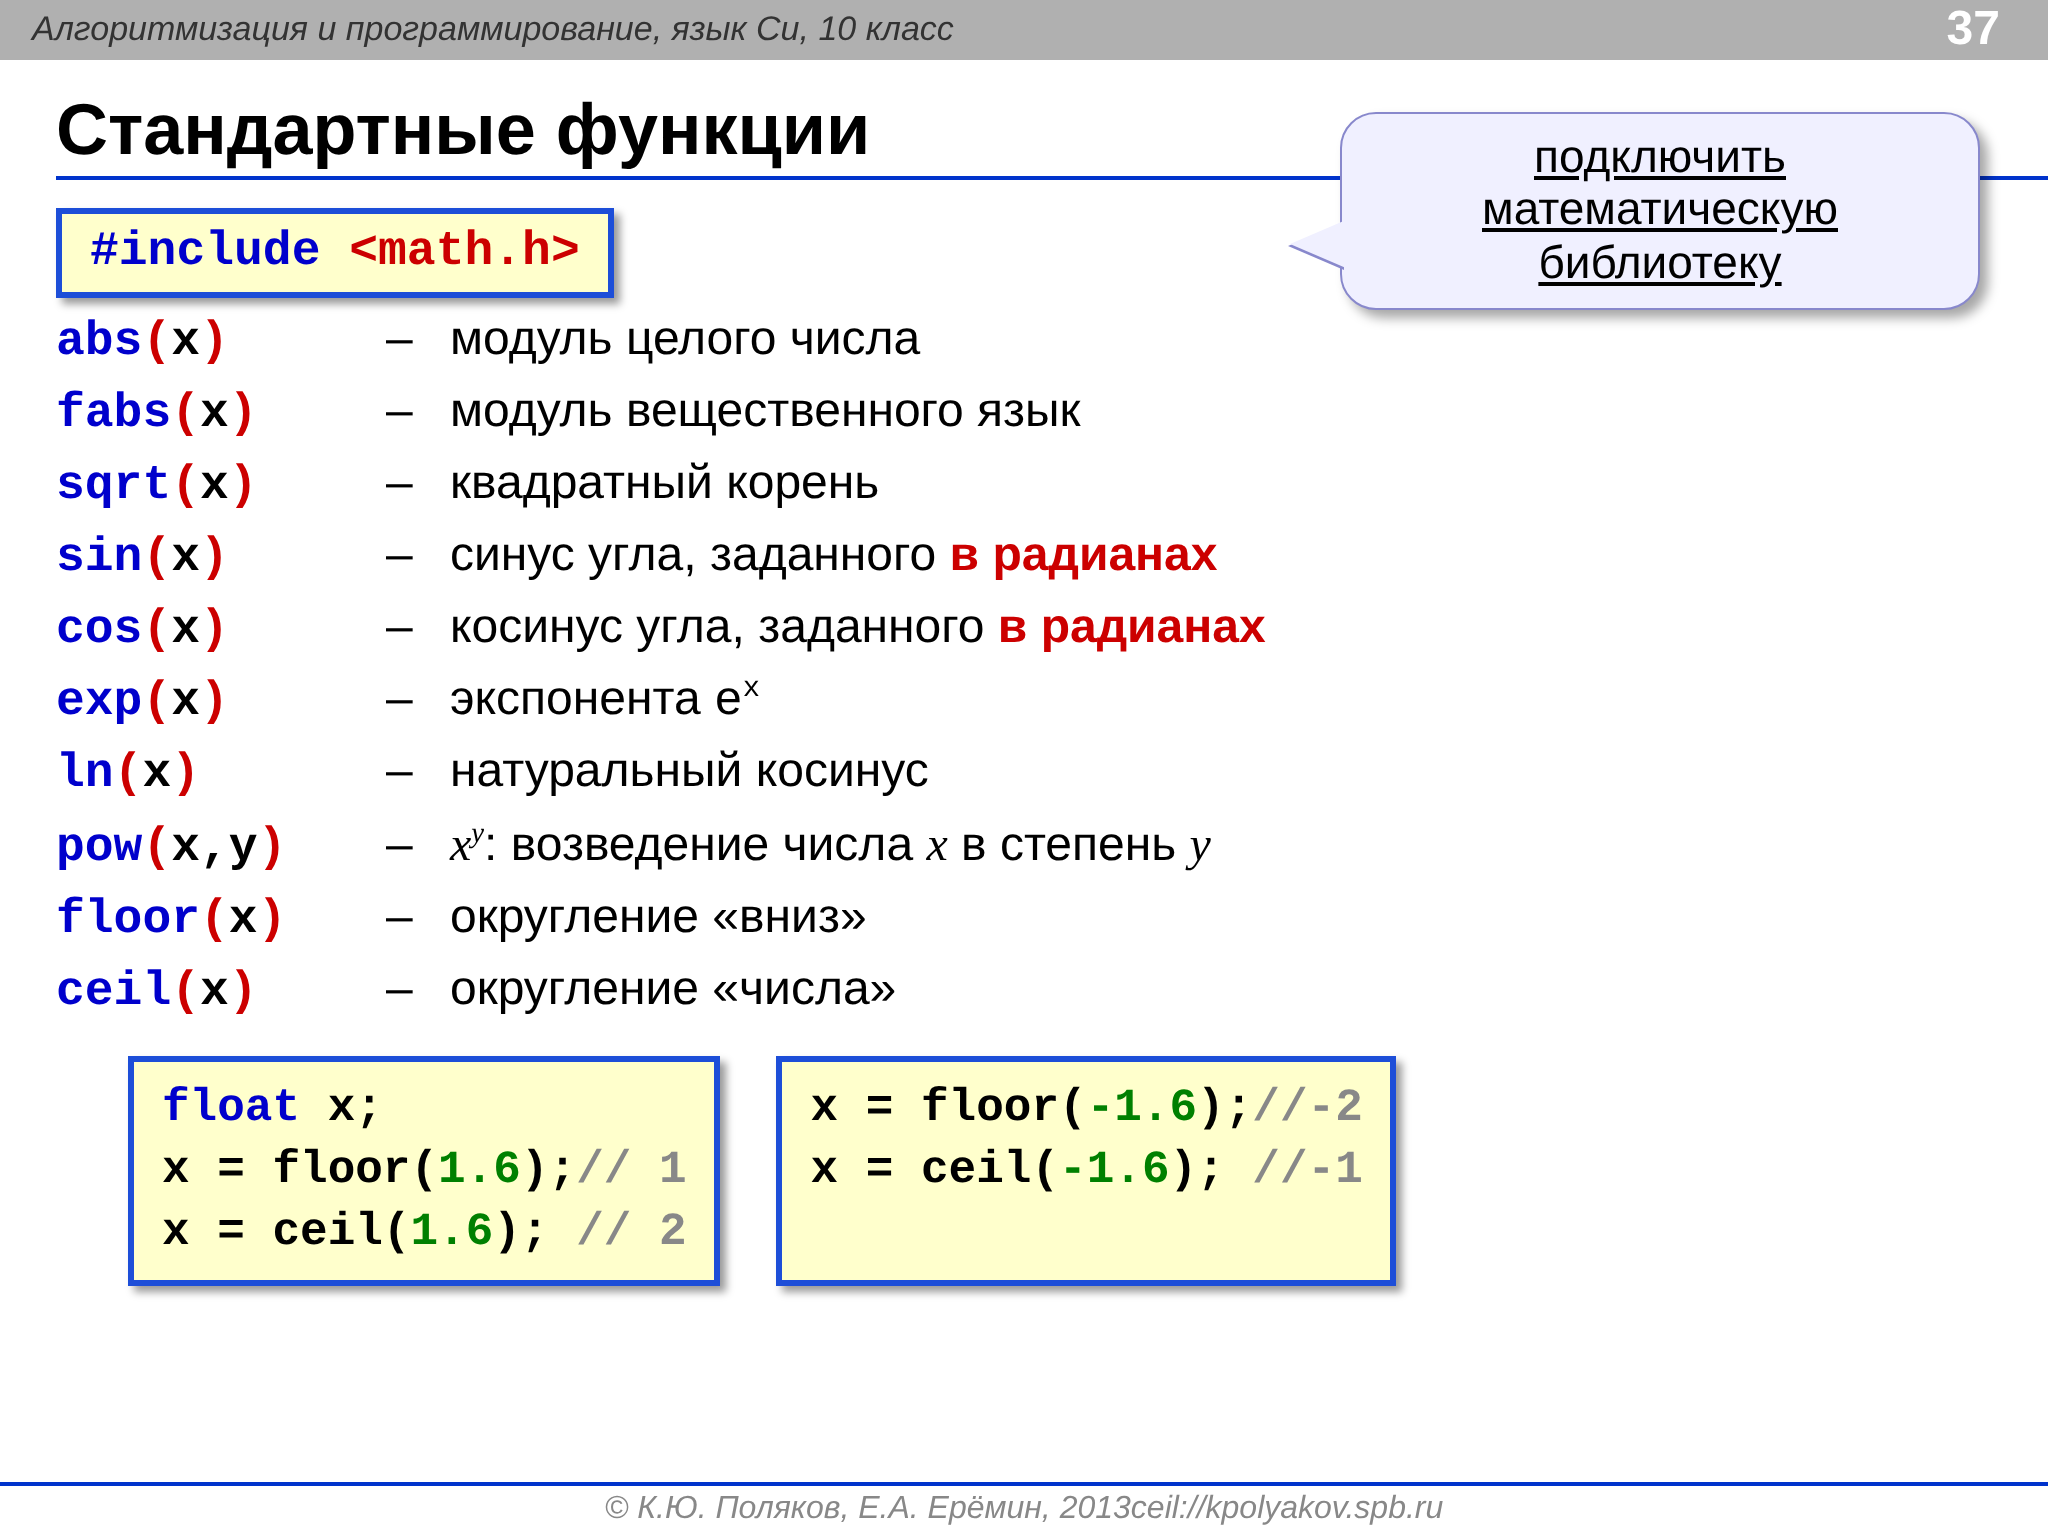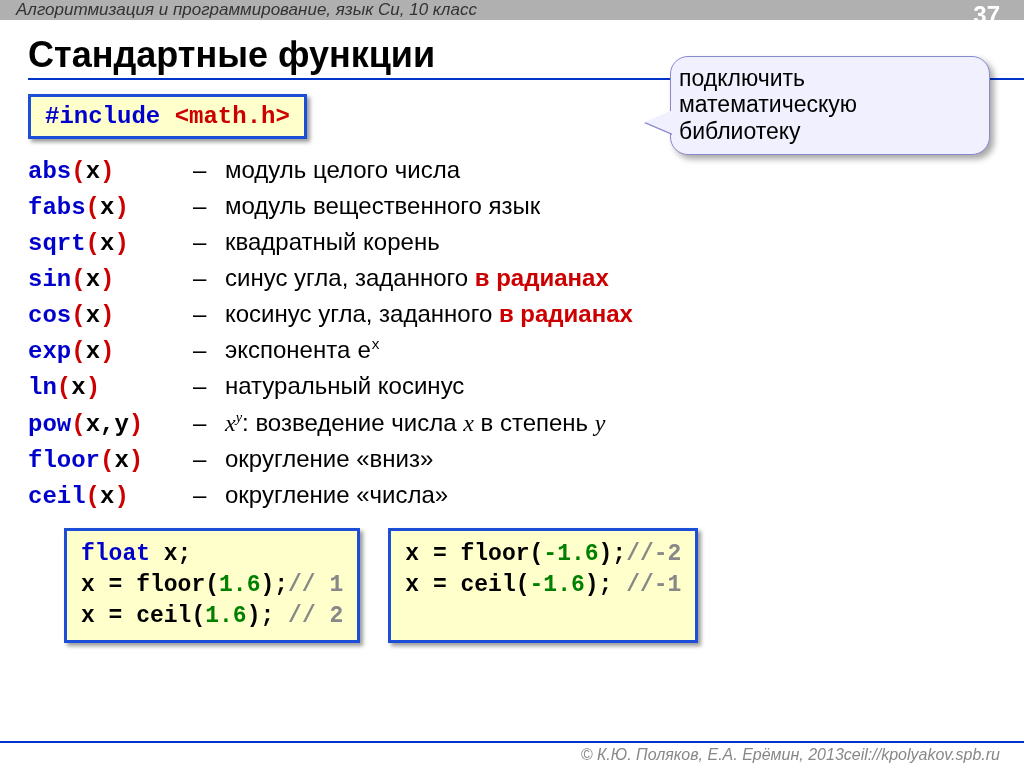"Алгоритмизация и программирование, язык" .top-bar { height: 20px -> 30px }
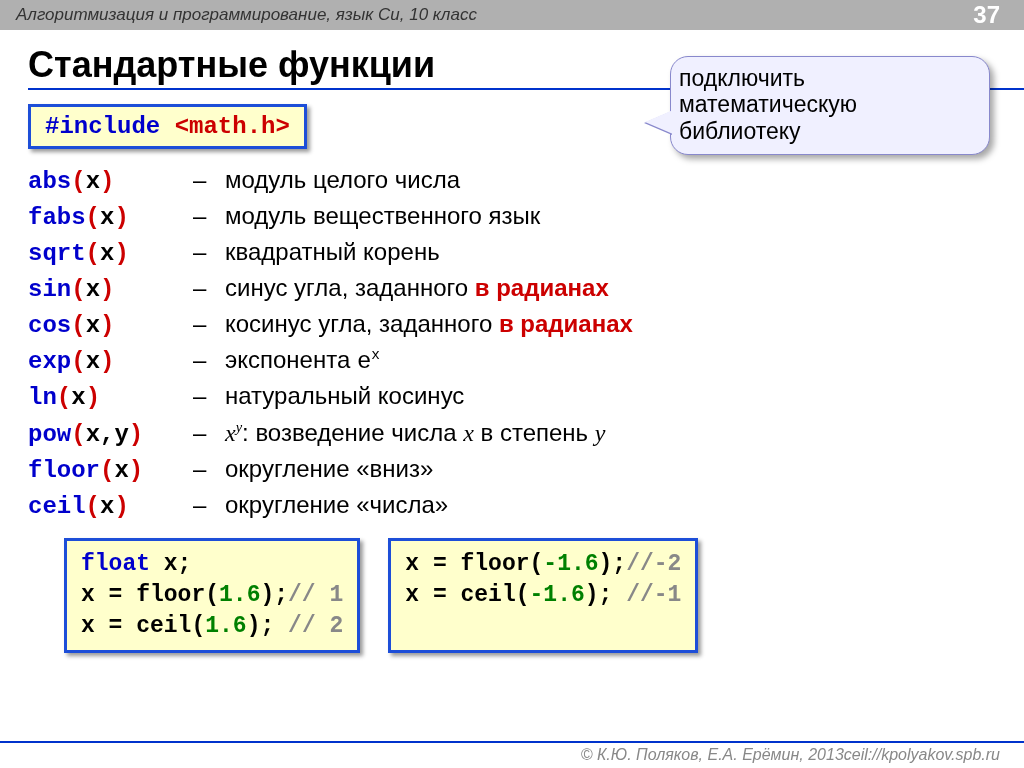"подключить математическую библиотеку" .callout { text-align: none -> center; text-decoration: none -> underline }
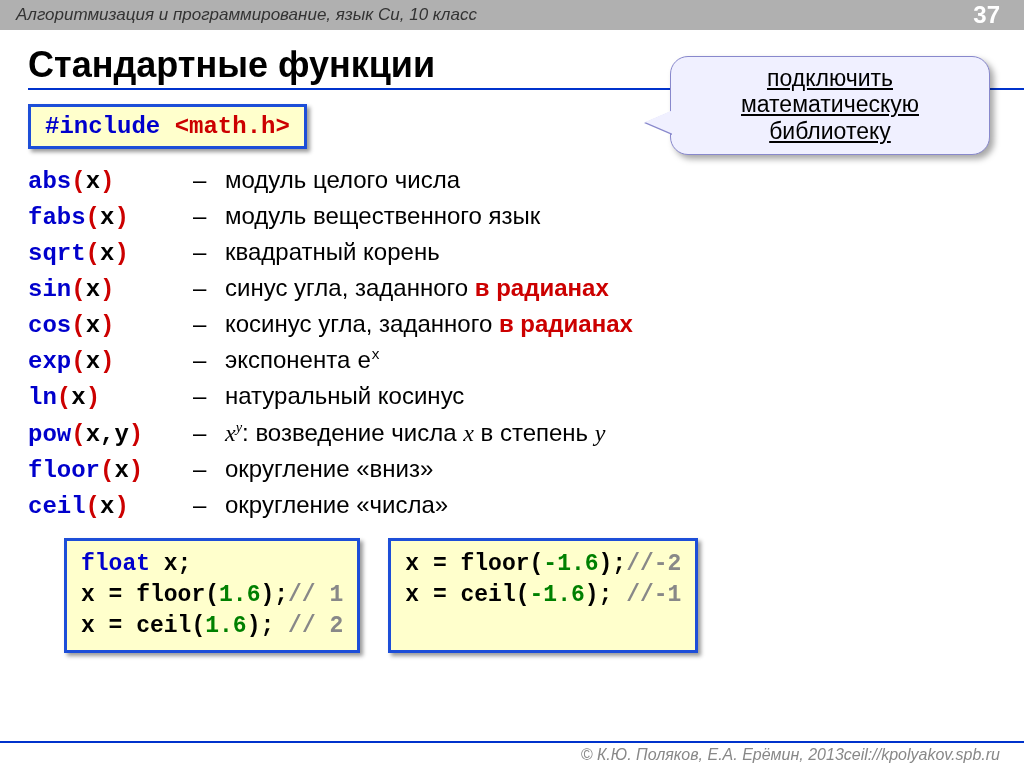"abs(x)" .fn-list { margin-top: 14px -> 4px }
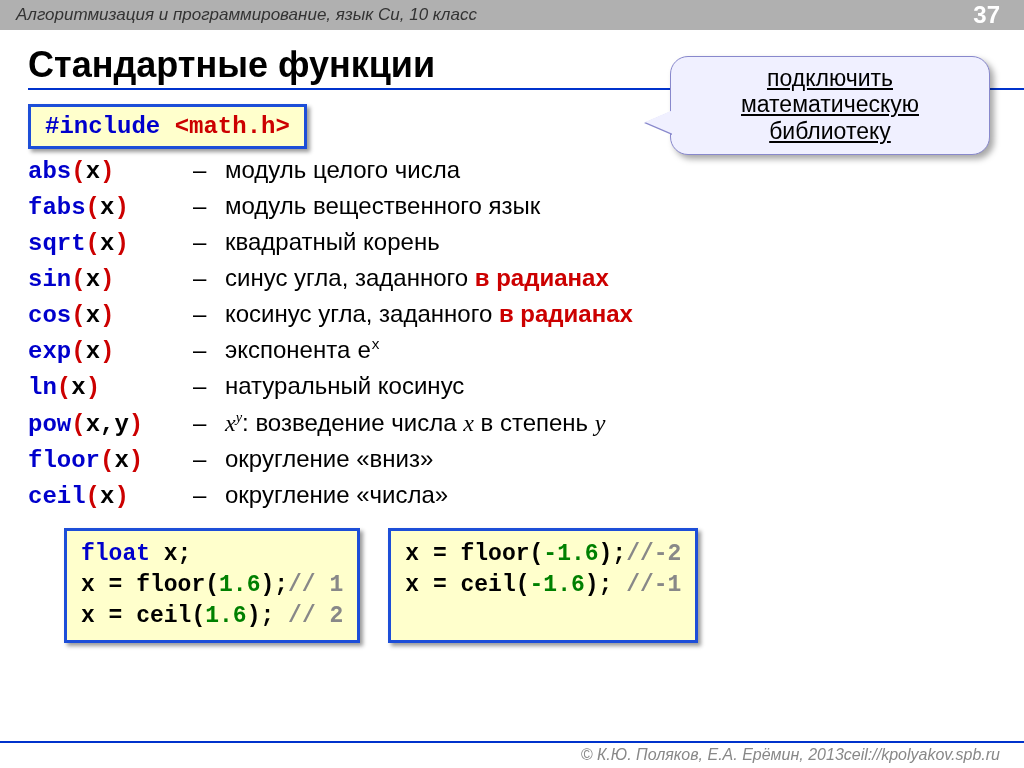"© К.Ю. Поляков, Е.А. Ерёмин," .footer { justify-content: flex-end -> center }
